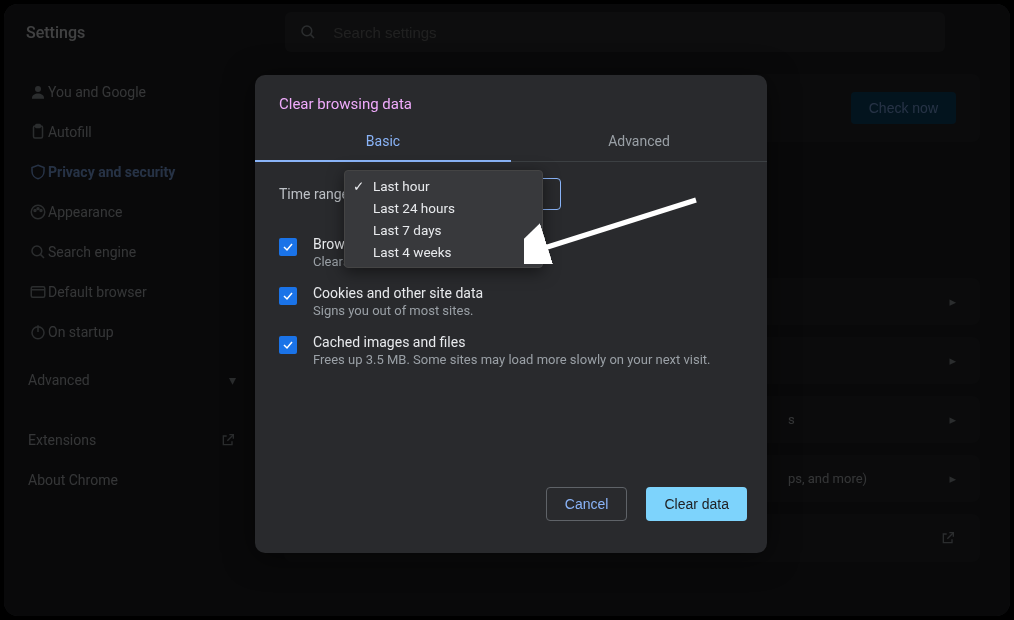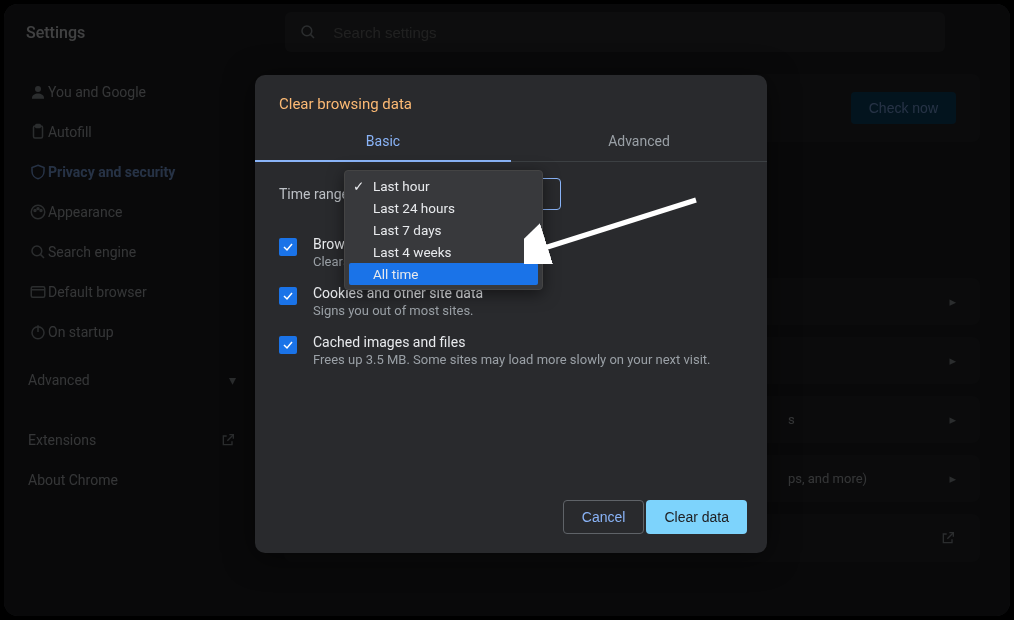"Clear browsing data" .dialog-title { color: #fdba74 -> #f0abfc }
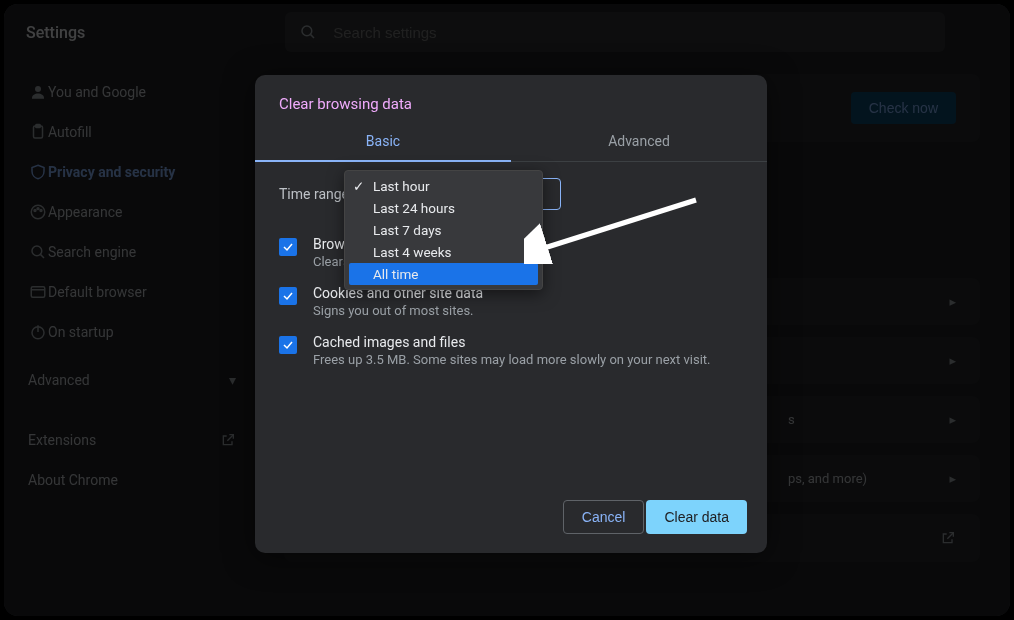"All time" div.dd-item { html: <div> <span></span> <span>All time</span> </div> -> none }
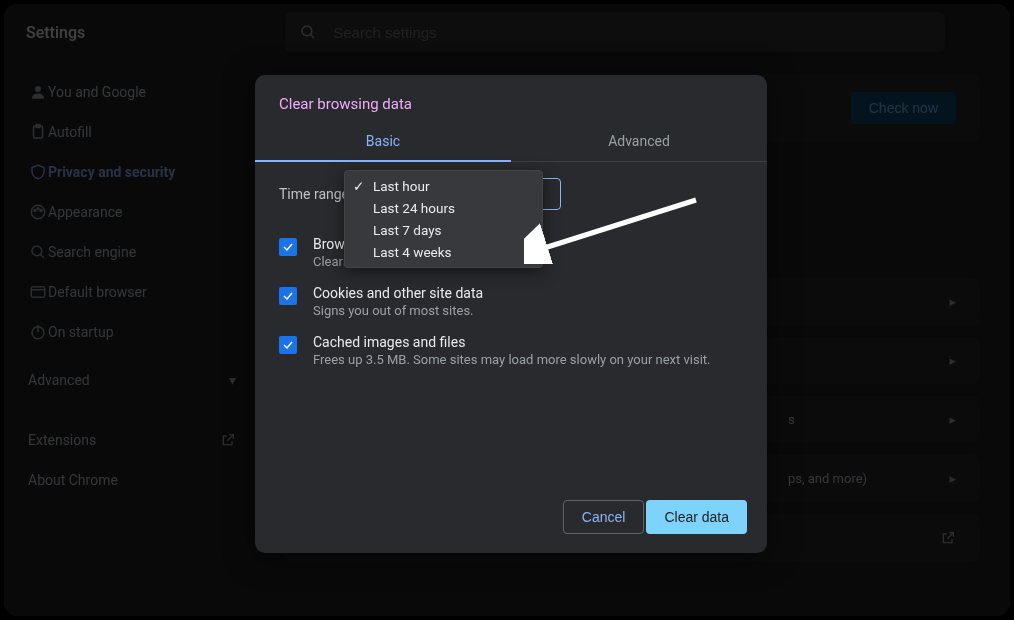"Cancel" .dialog-footer { gap: 2px -> 19px; padding: 14px 20px 19px -> 14px 20px 32px }
